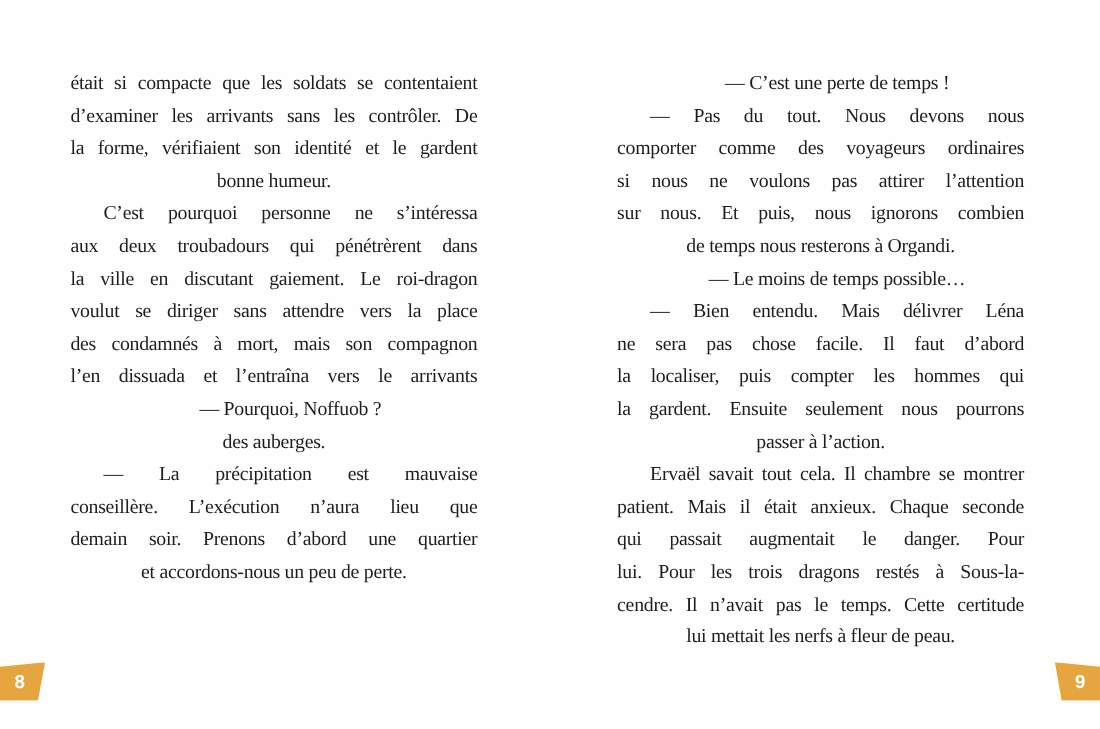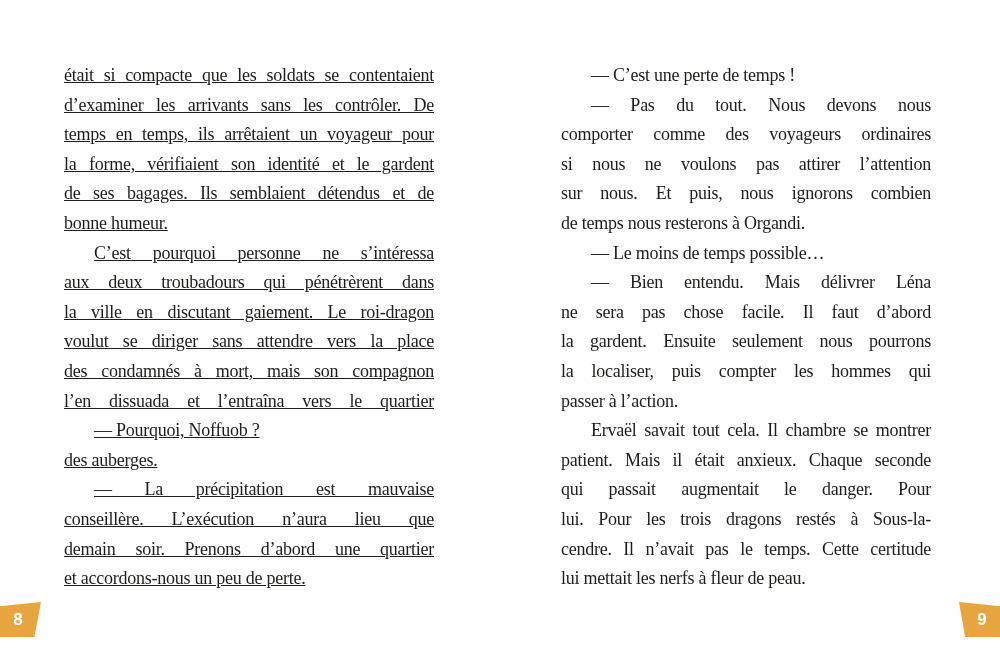"était si compacte que les" .col-left { text-decoration: underline -> none }
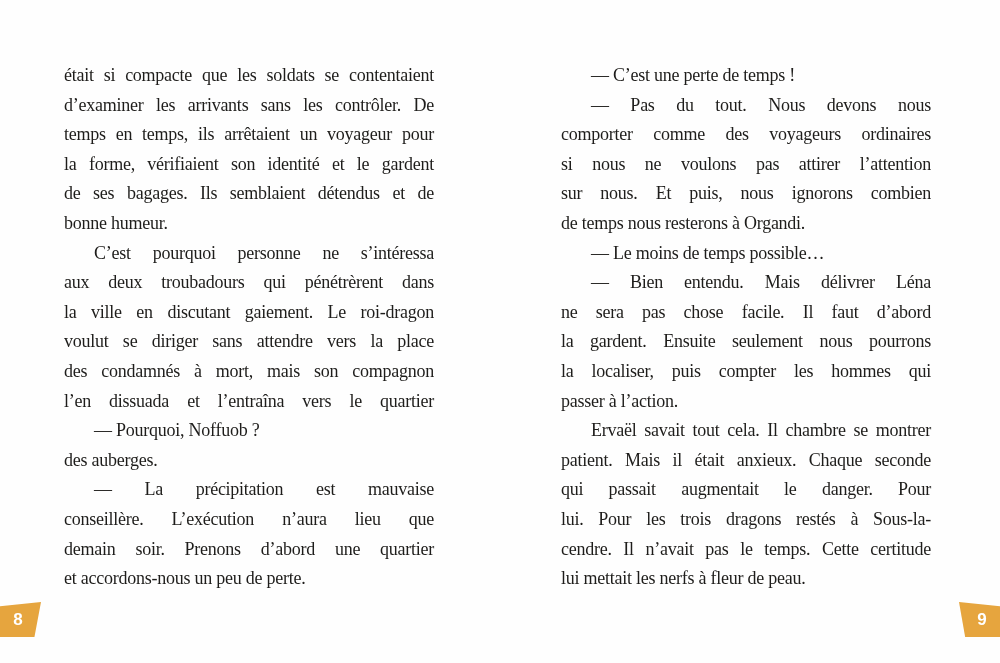"— C’est une perte de" .line { text-align: left -> center }
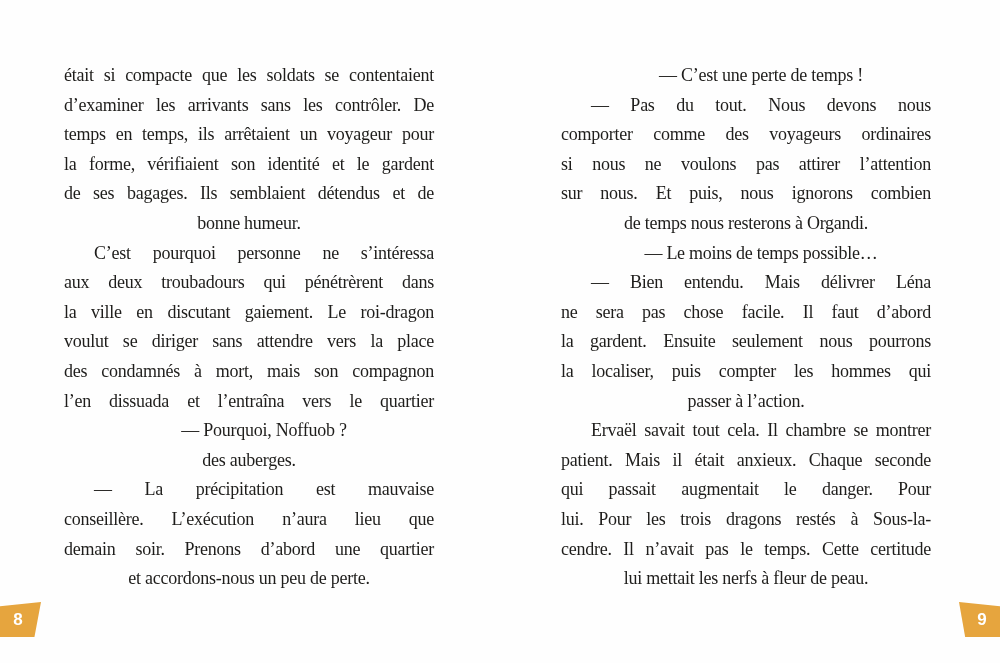"temps en temps, ils arrêtaient" div.line { html: <div>temps en temps, ils arrêtaient un voyageur pour</div> -> none }
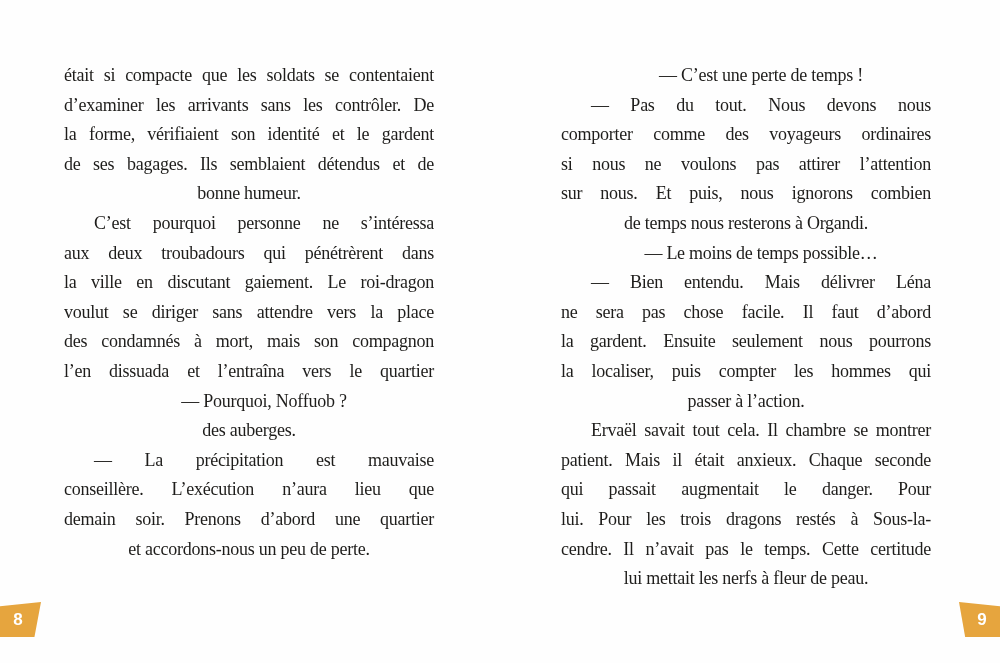"de ses bagages. Ils semblaient" div.line { html: <div>de ses bagages. Ils semblaient détendus et de</div> -> none }
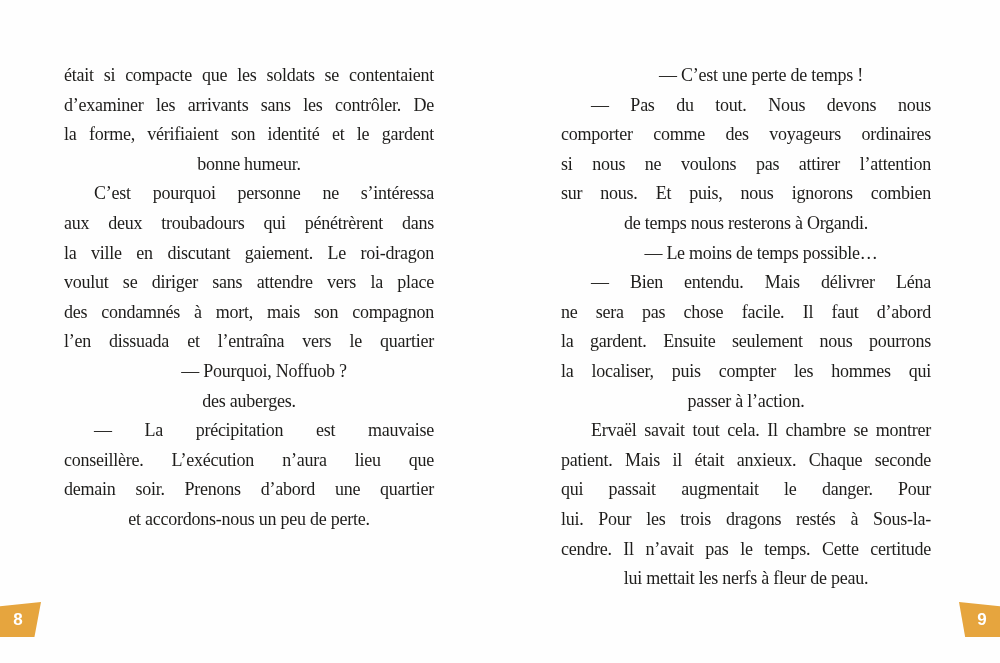"l’en dissuada et l’entraîna vers" div.line { text: quartier -> arrivants }
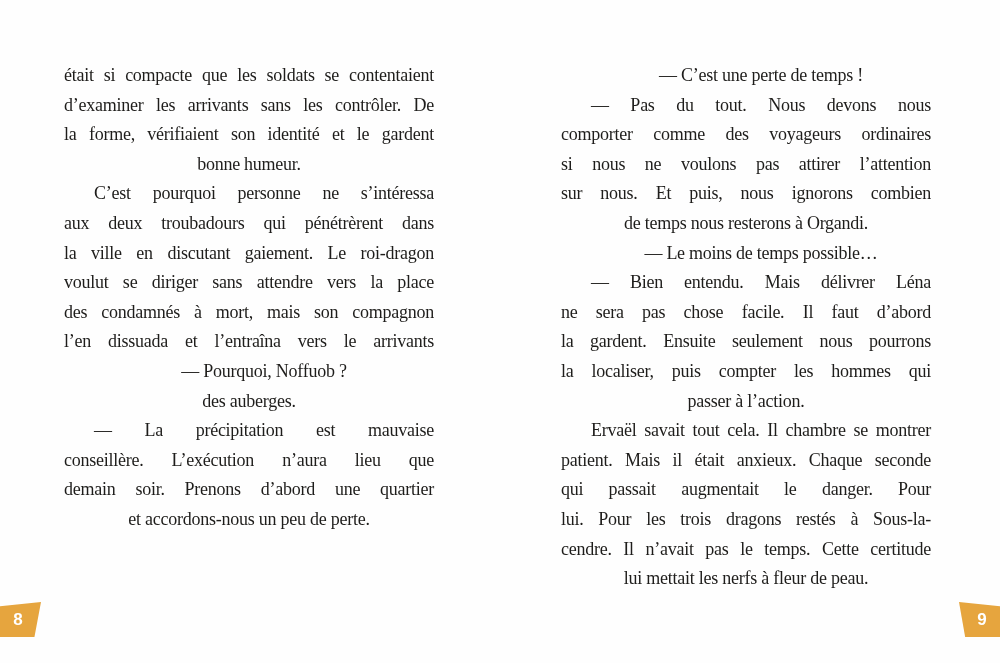"la gardent. Ensuite seulement nous" div.line { order: before "la localiser, puis compter les" -> after "la localiser, puis compter les" }
